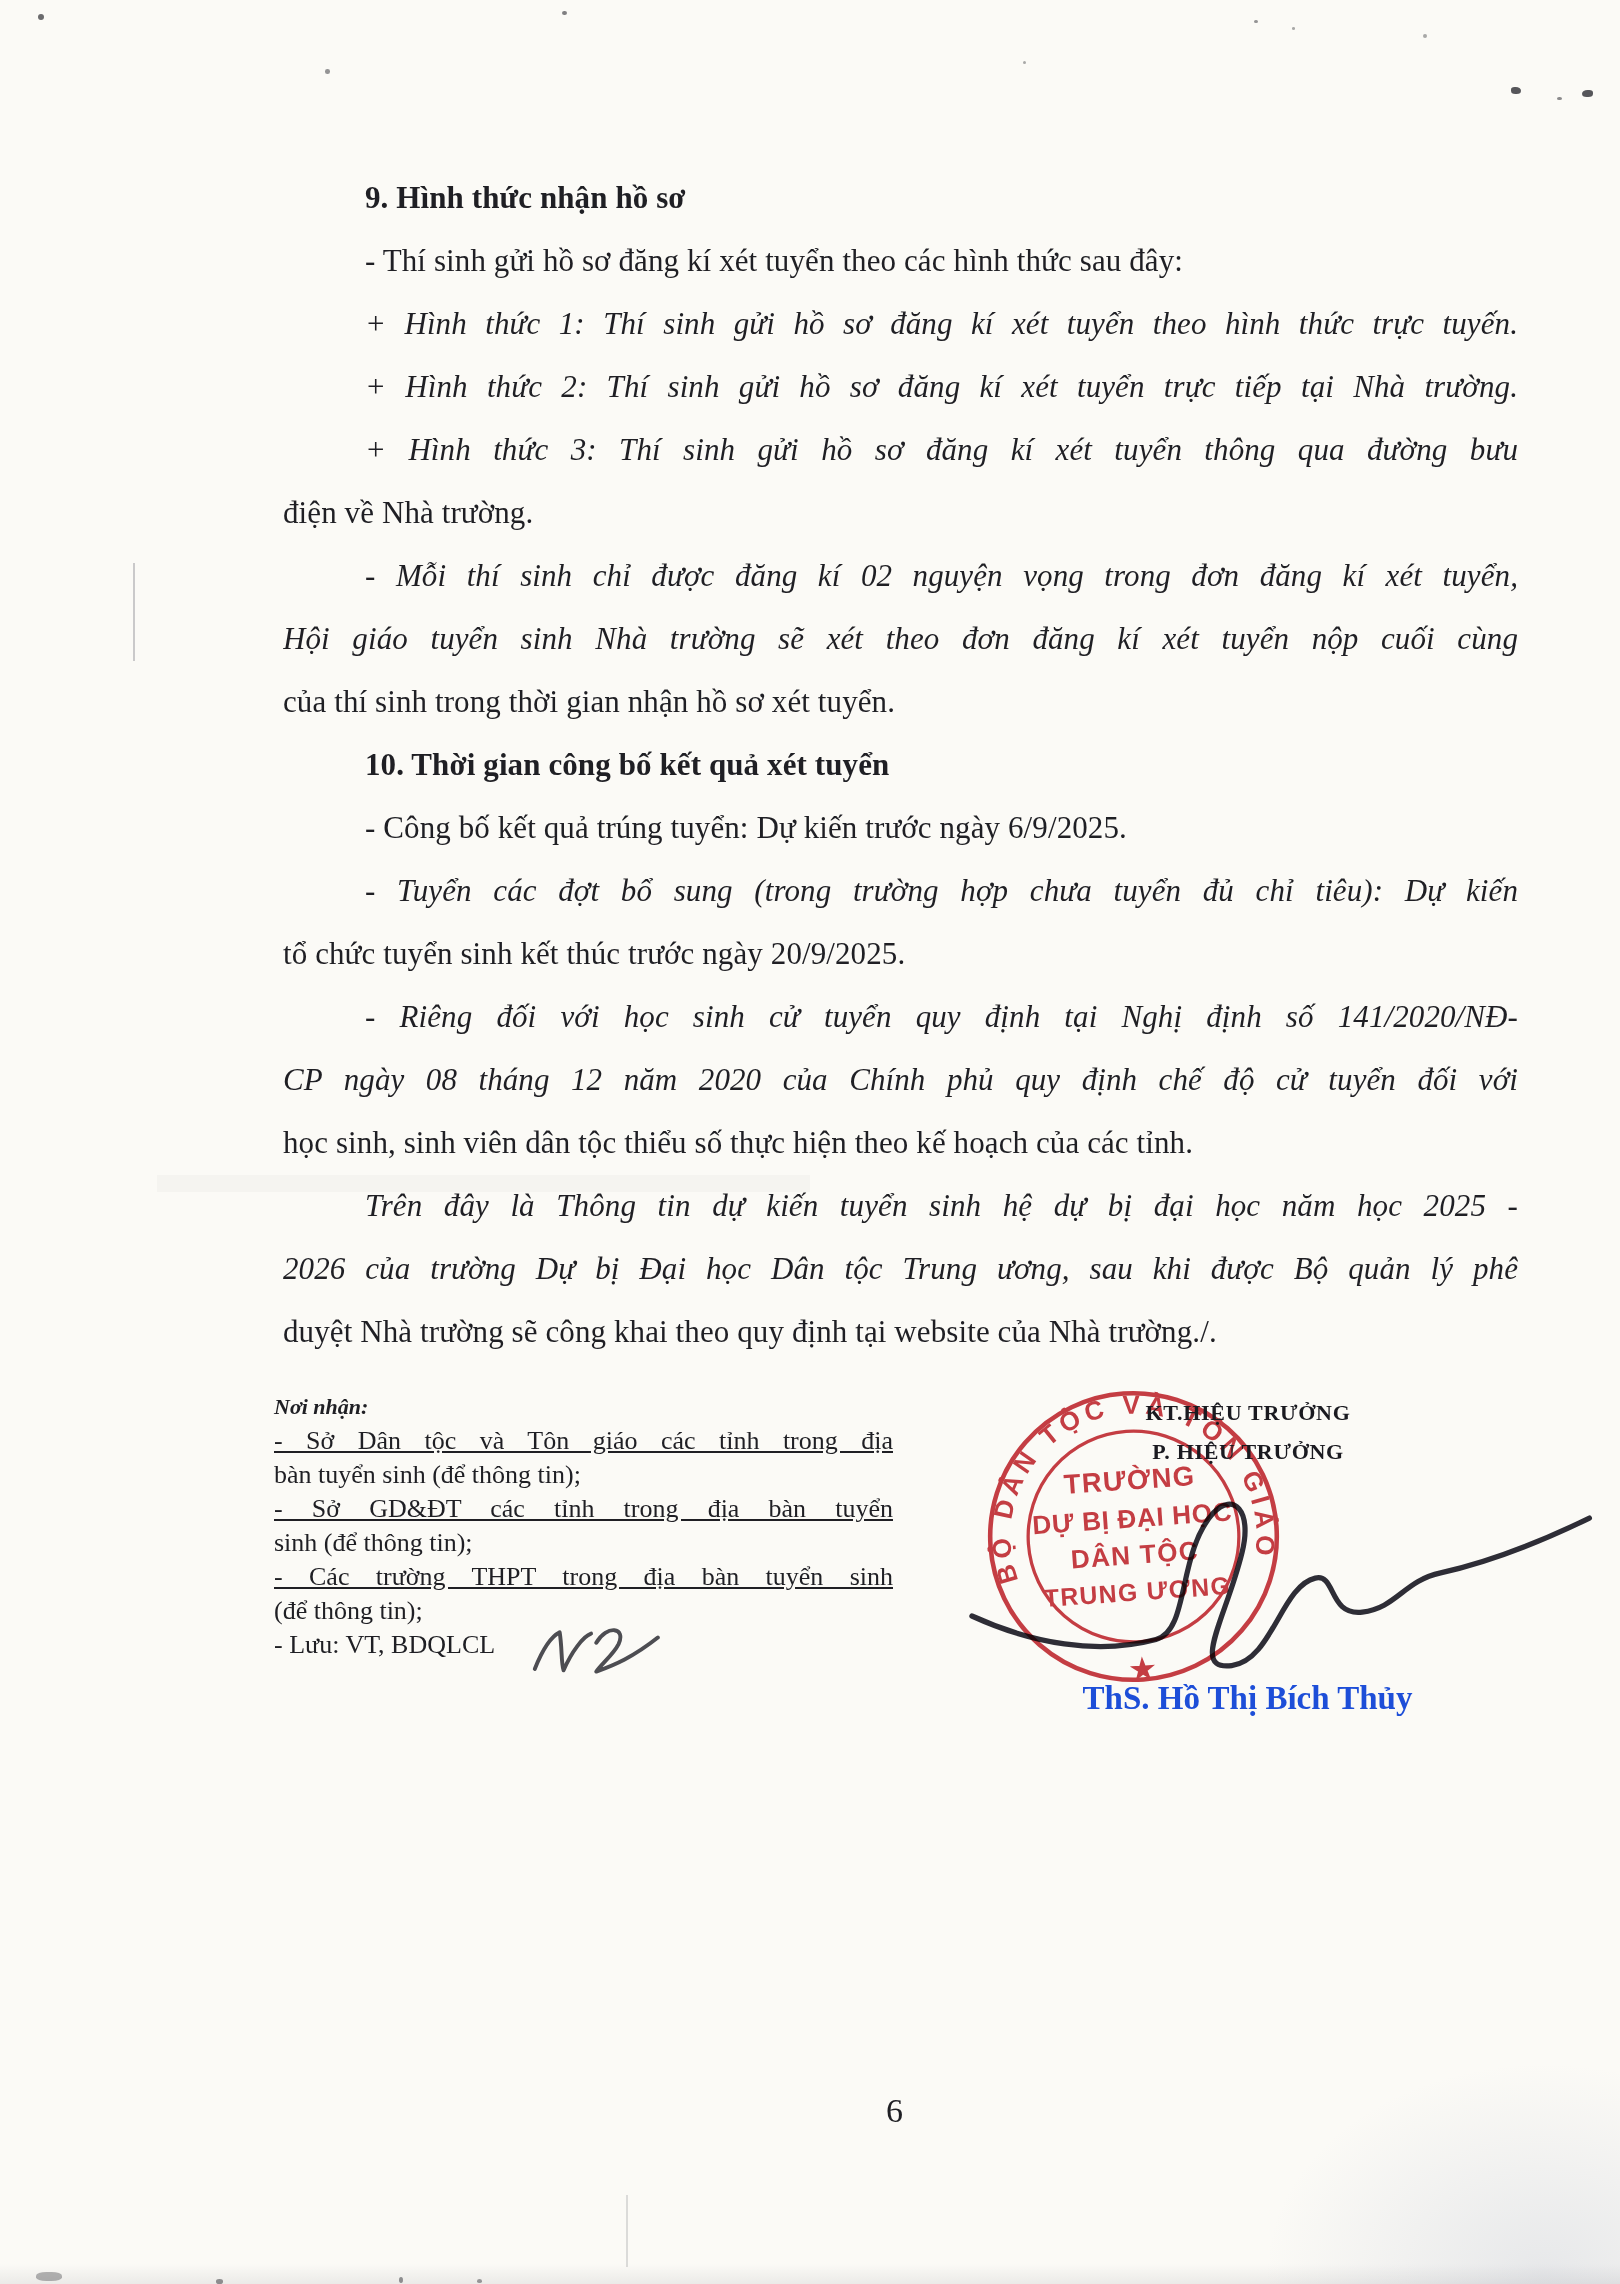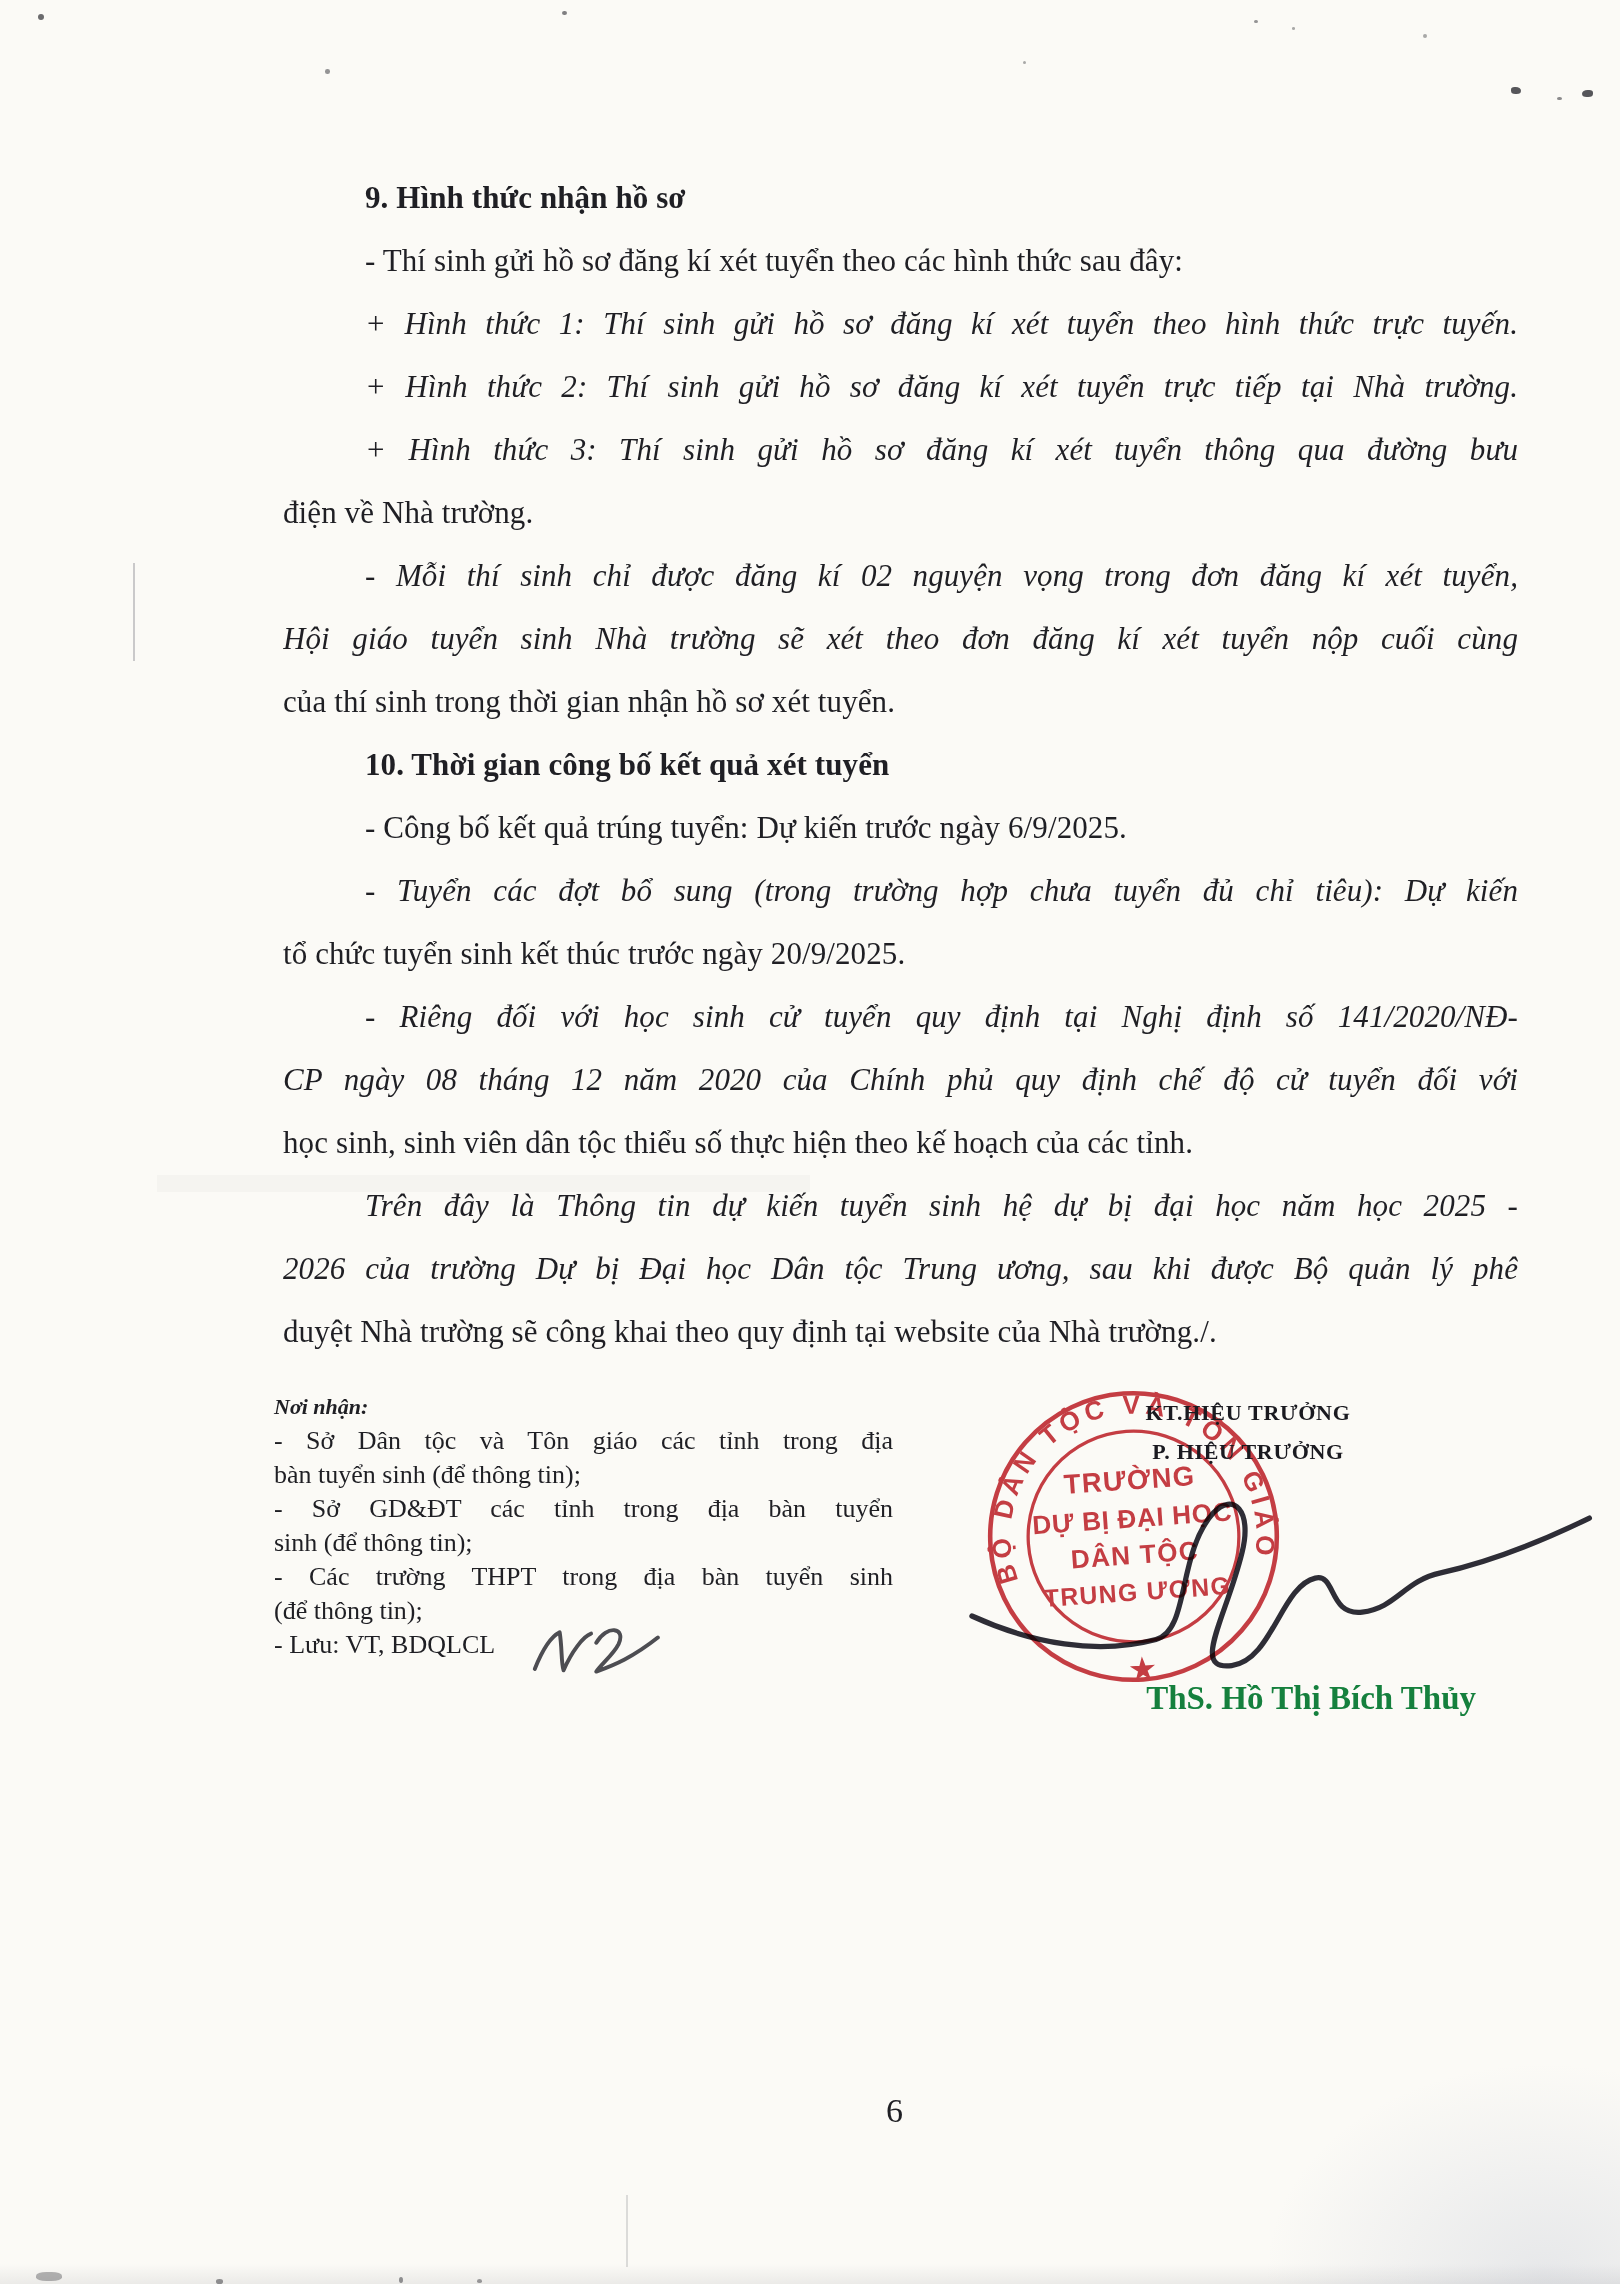"- Sở Dân tộc và" .f-ln.j { text-decoration: none -> underline }
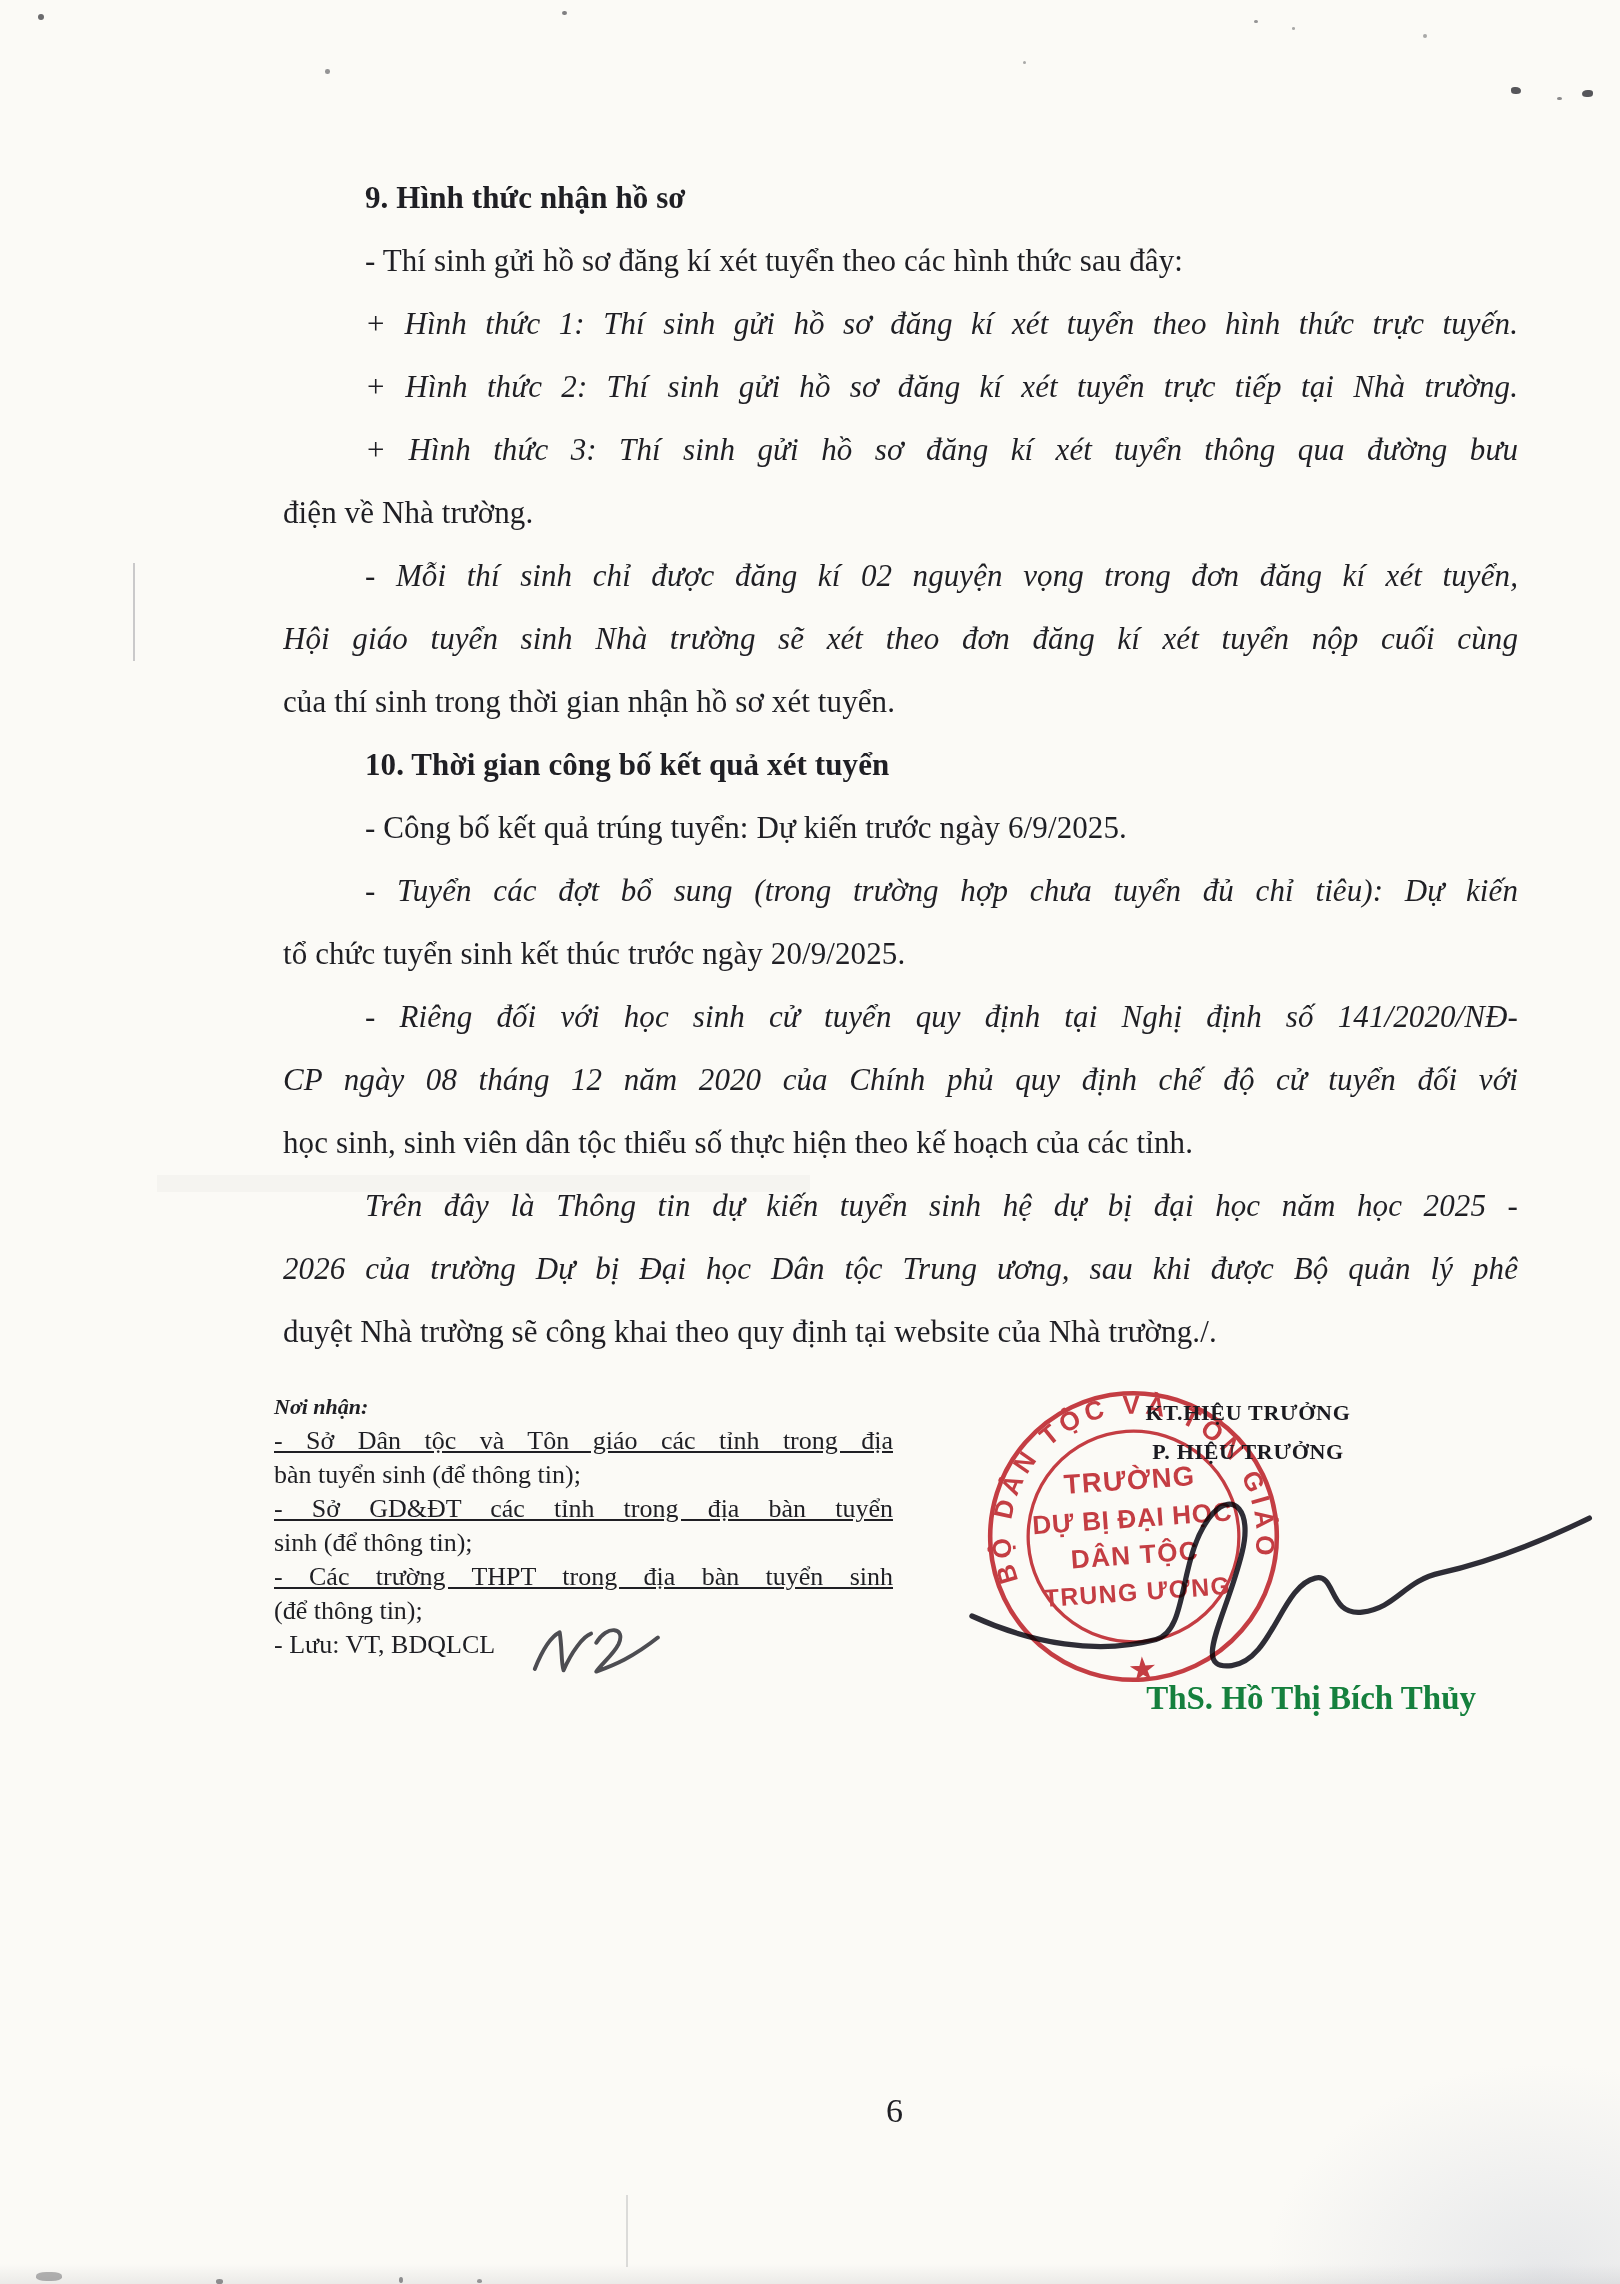"ThS. Hồ Thị Bích Thủy" .sig-name { color: #15803d -> #1d4ed8; text-align: right -> center }
